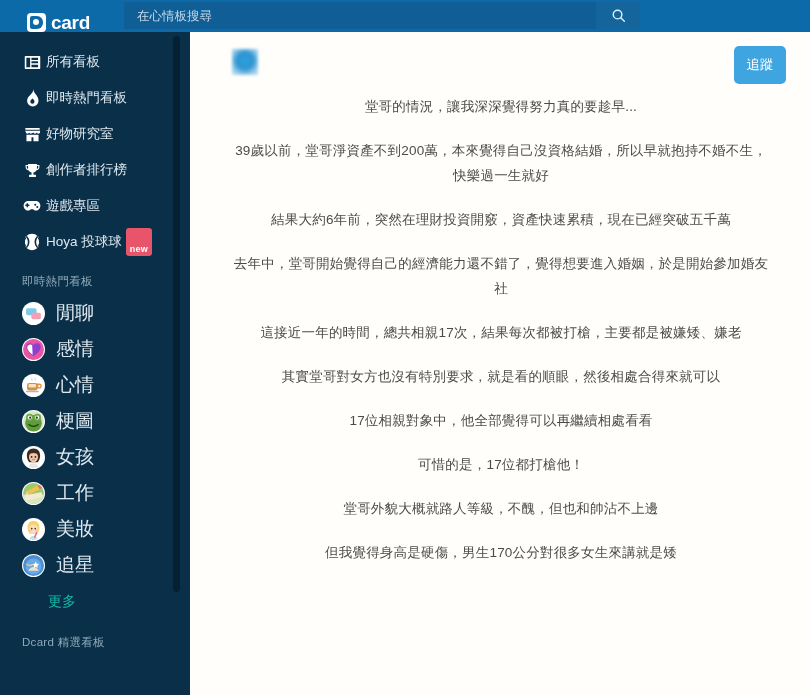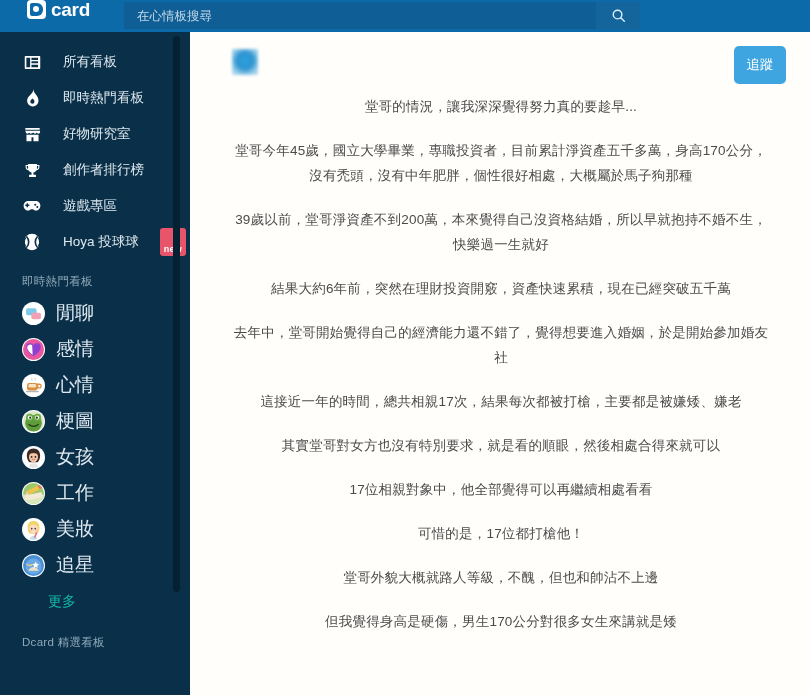"card" .logo { align-items: flex-start -> flex-end }
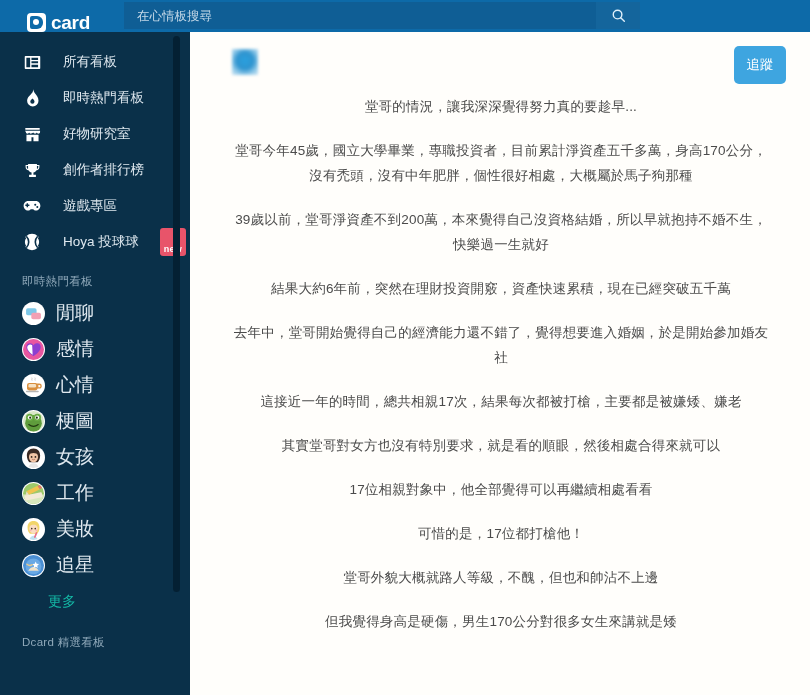"所有看板" .nav-item { gap: 21px -> 4px }
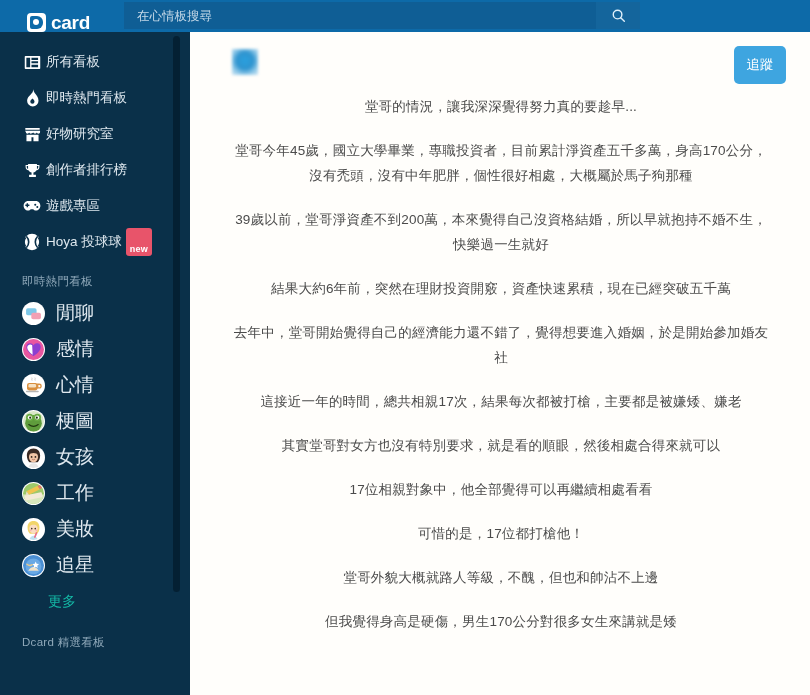"堂哥今年45歲，國立大學畢業，專職投資者，目前累計淨資產五千多萬，身高170公分" p { html: <p>堂哥今年45歲，國立大學畢業，專職投資者，目前累計淨資產五千多萬，身高170公分，沒有禿頭，沒有中年肥胖，個性很好相處，大概屬於馬子狗那種</p> -> none }
